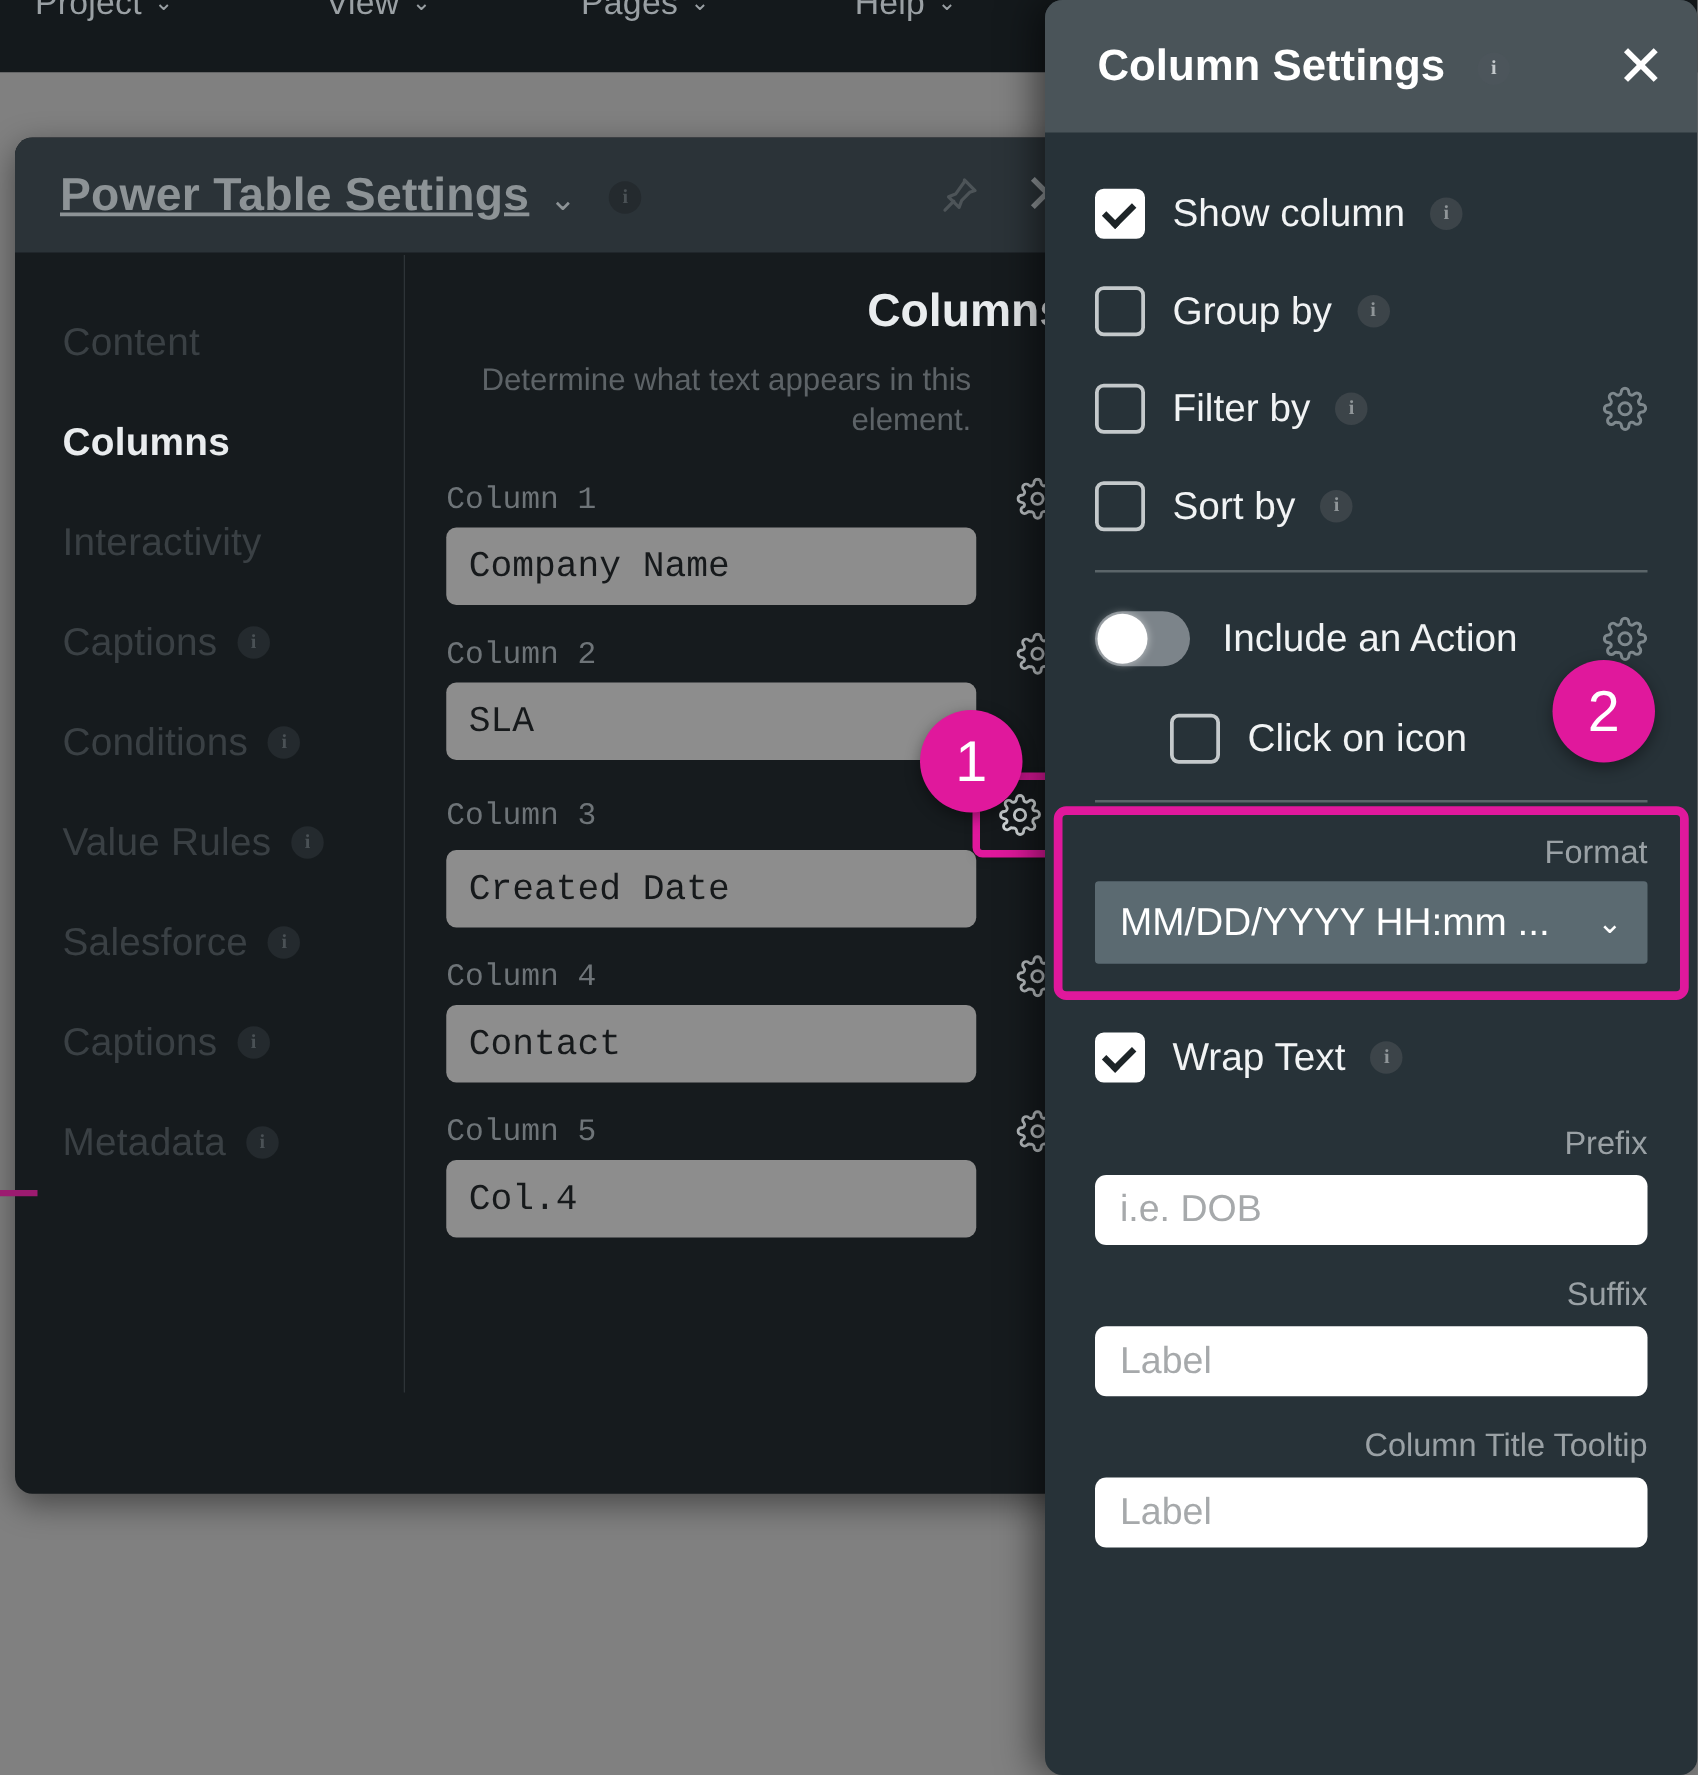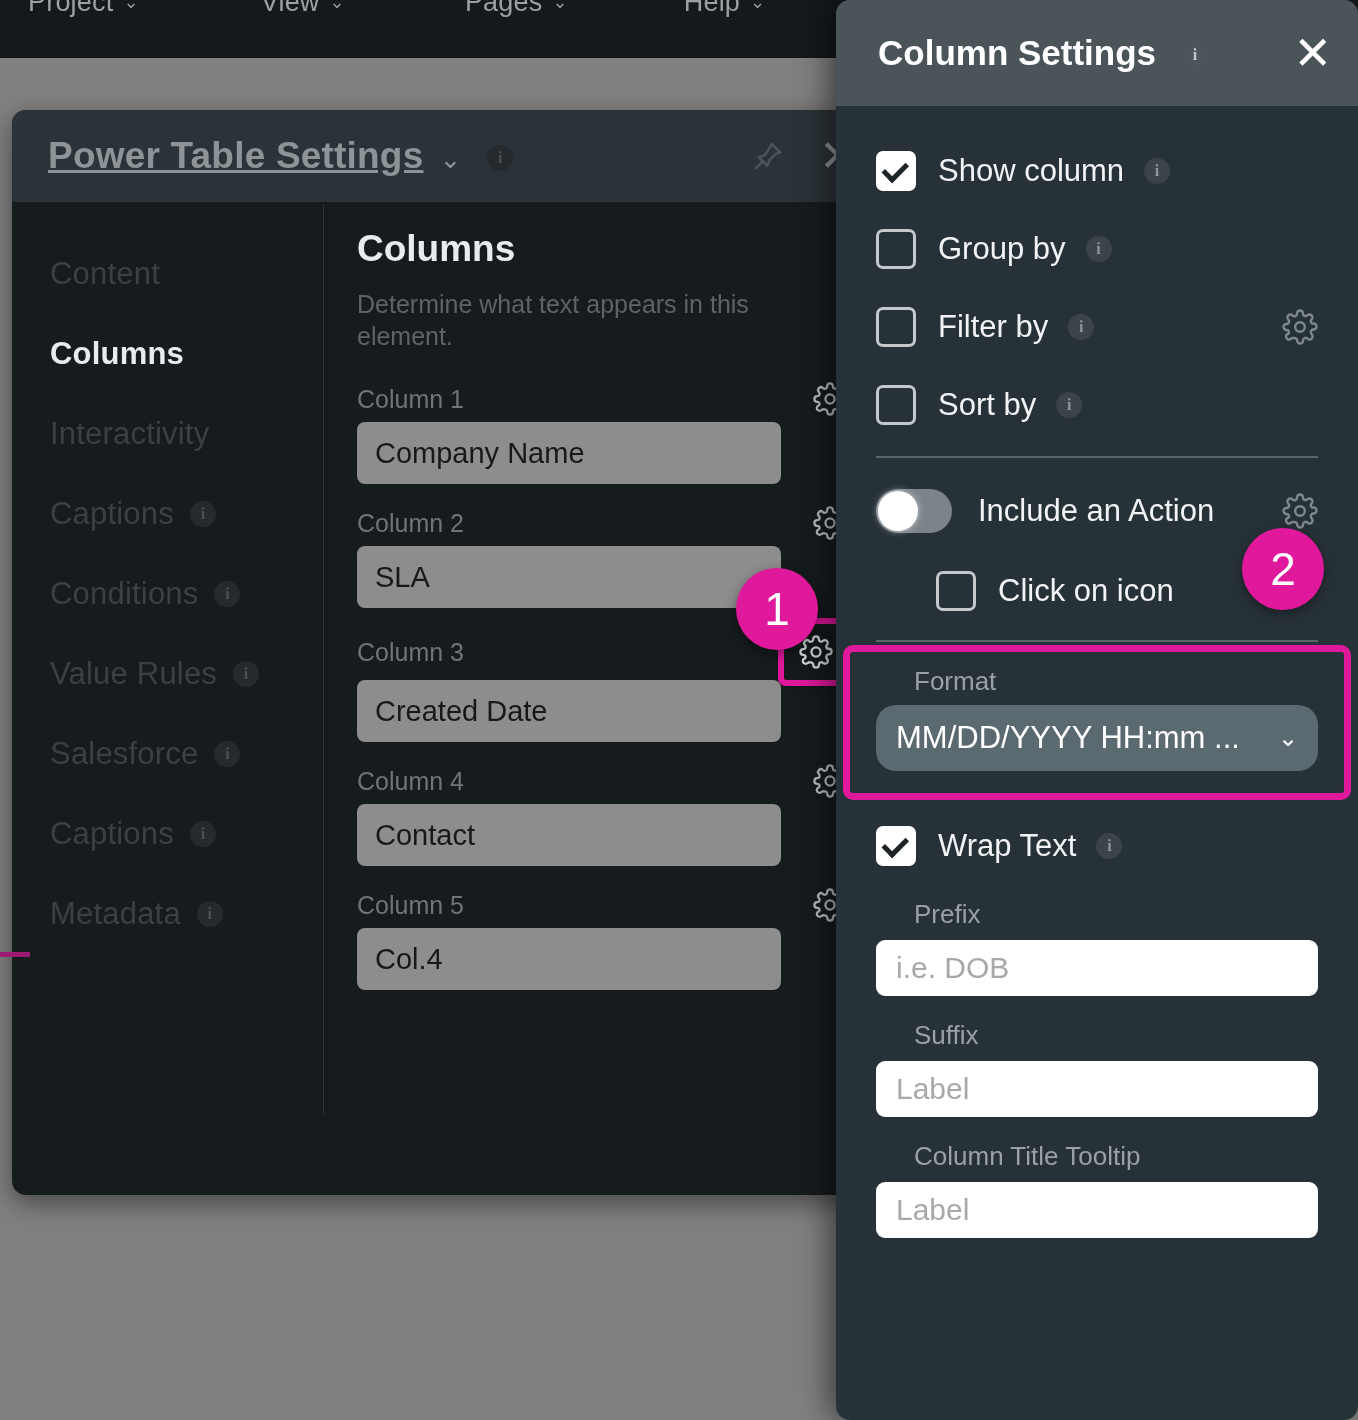"Project" #root { text-align: none -> right }
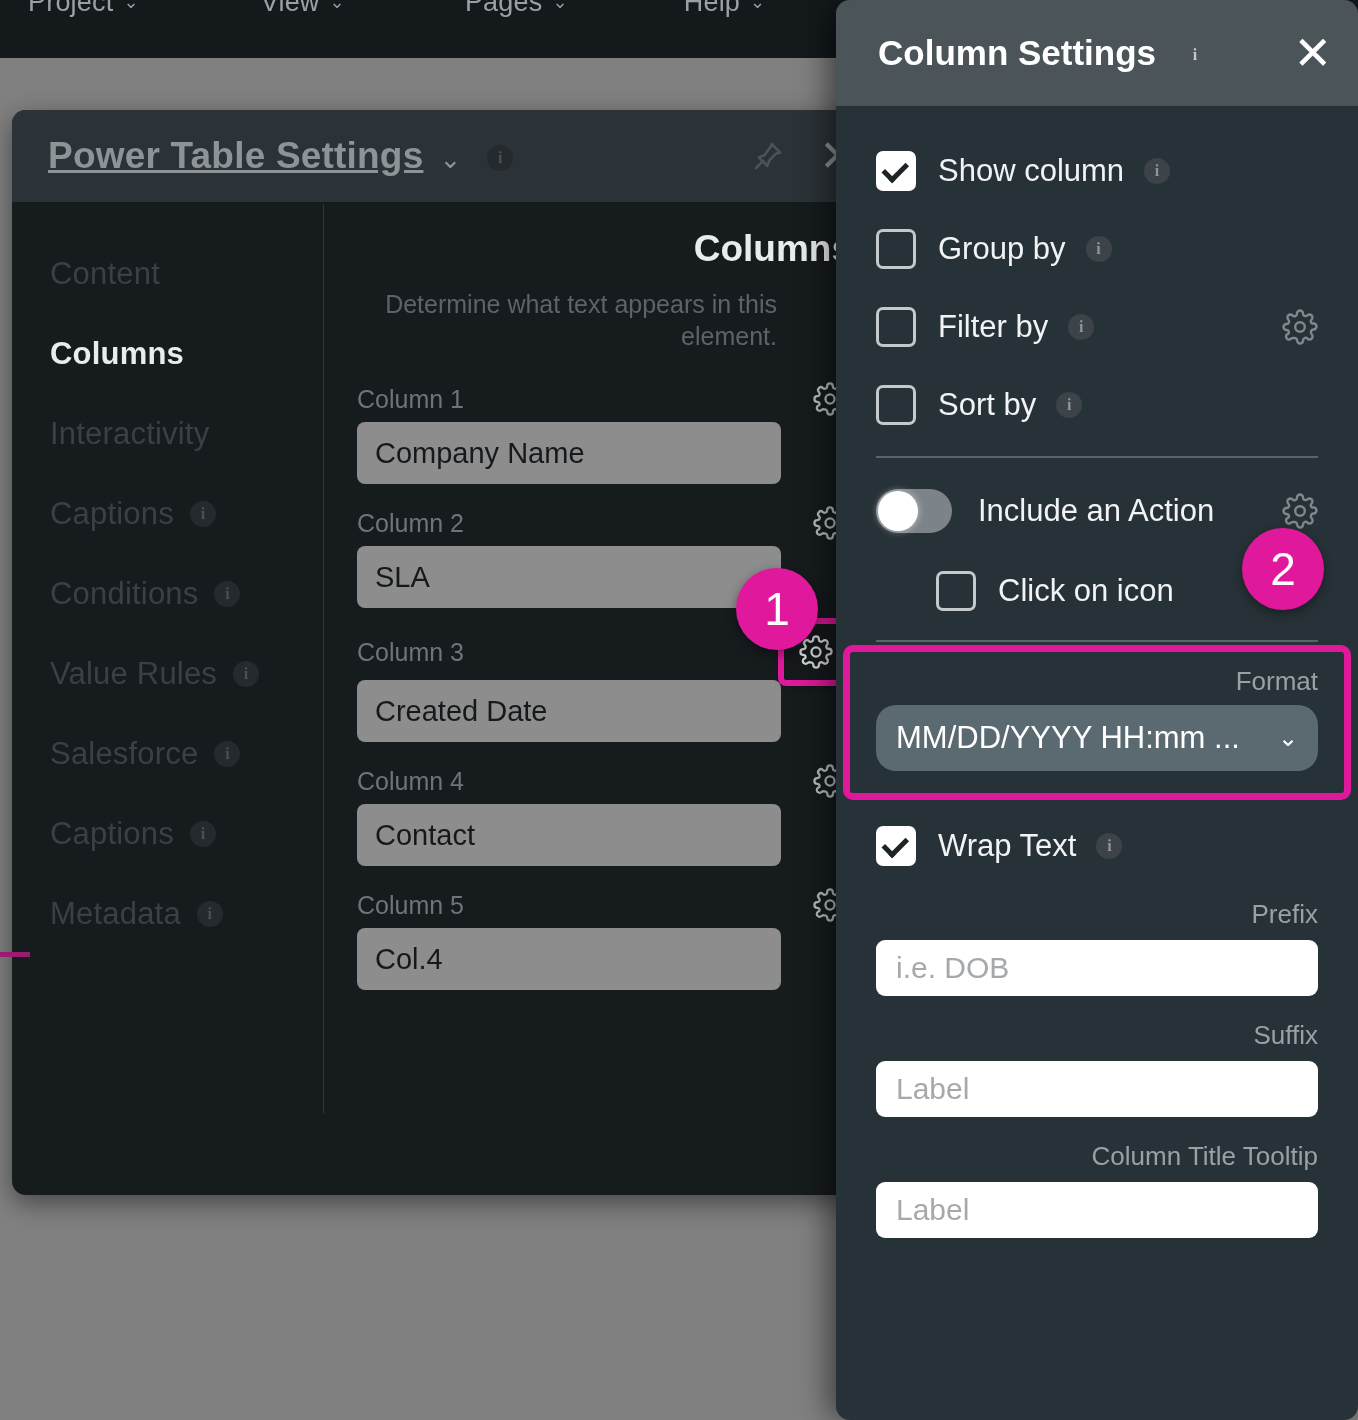"Column 1" .field-block { font-family: none -> Liberation Mono, monospace }
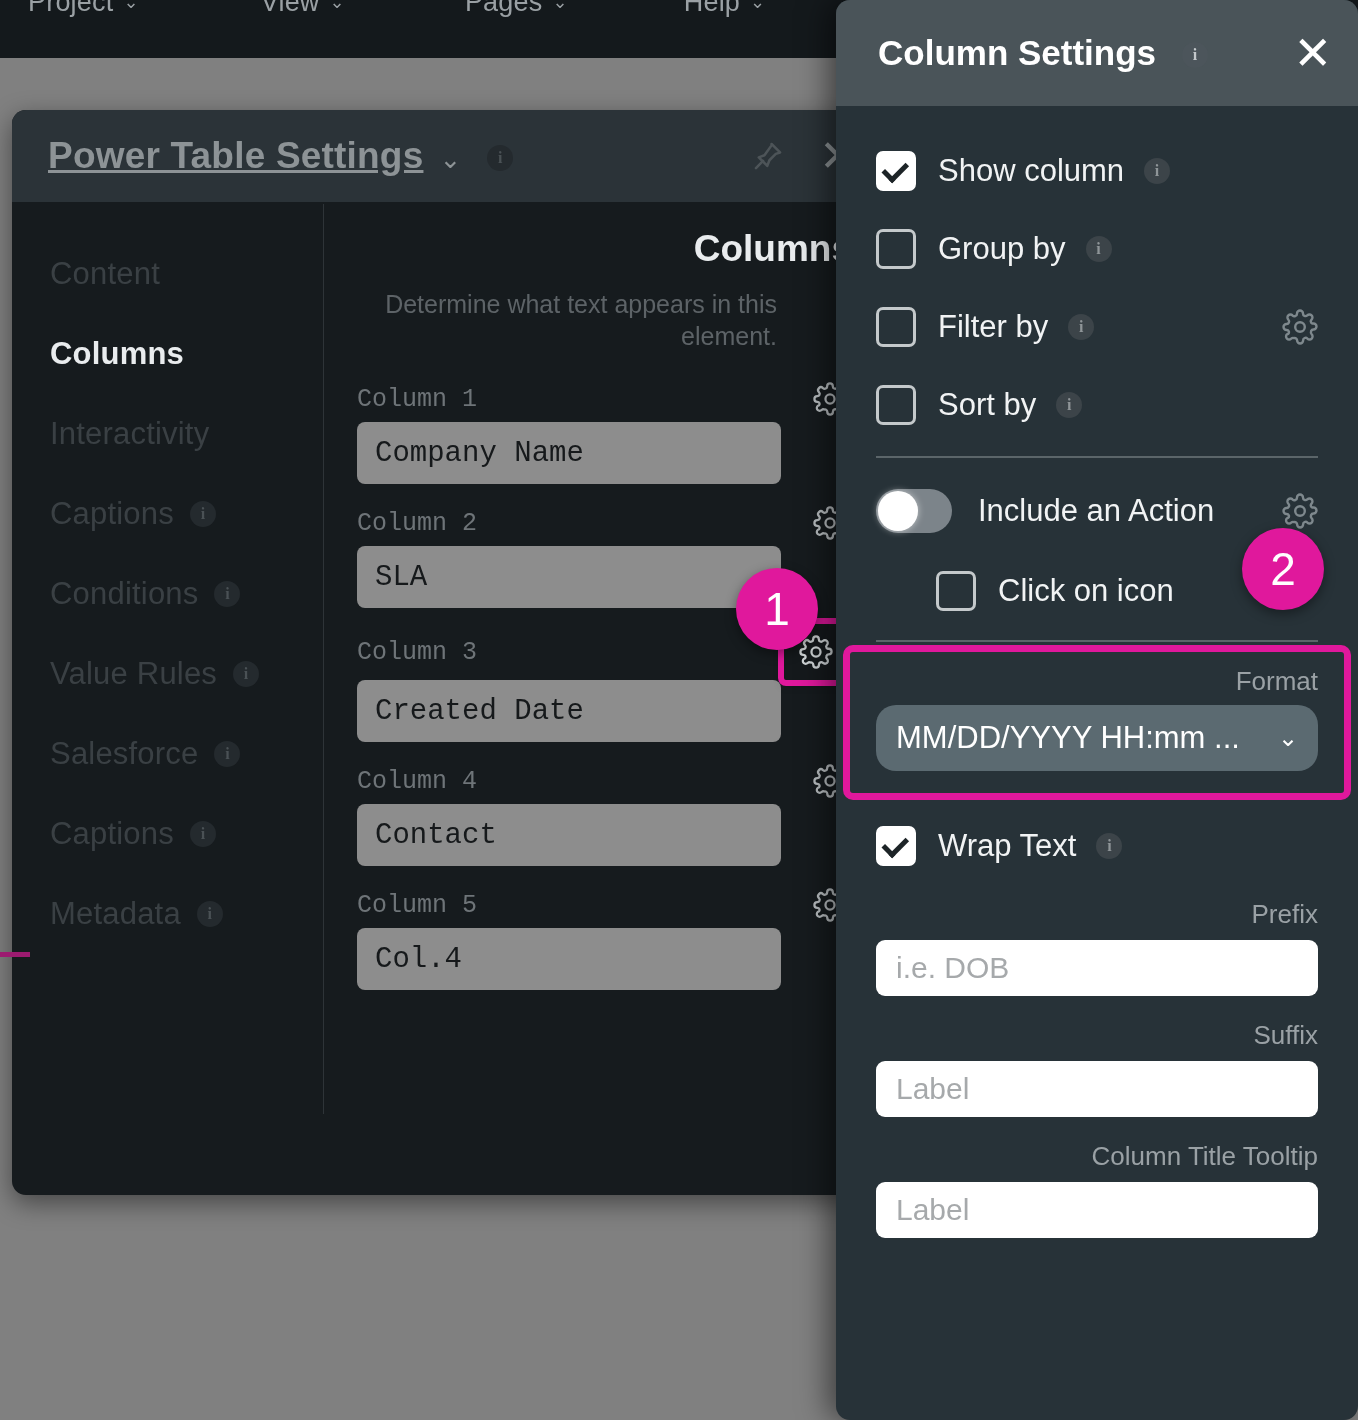"MM/DD/YYYY HH:mm ..." .select-box { border-radius: 20px -> 3px }
